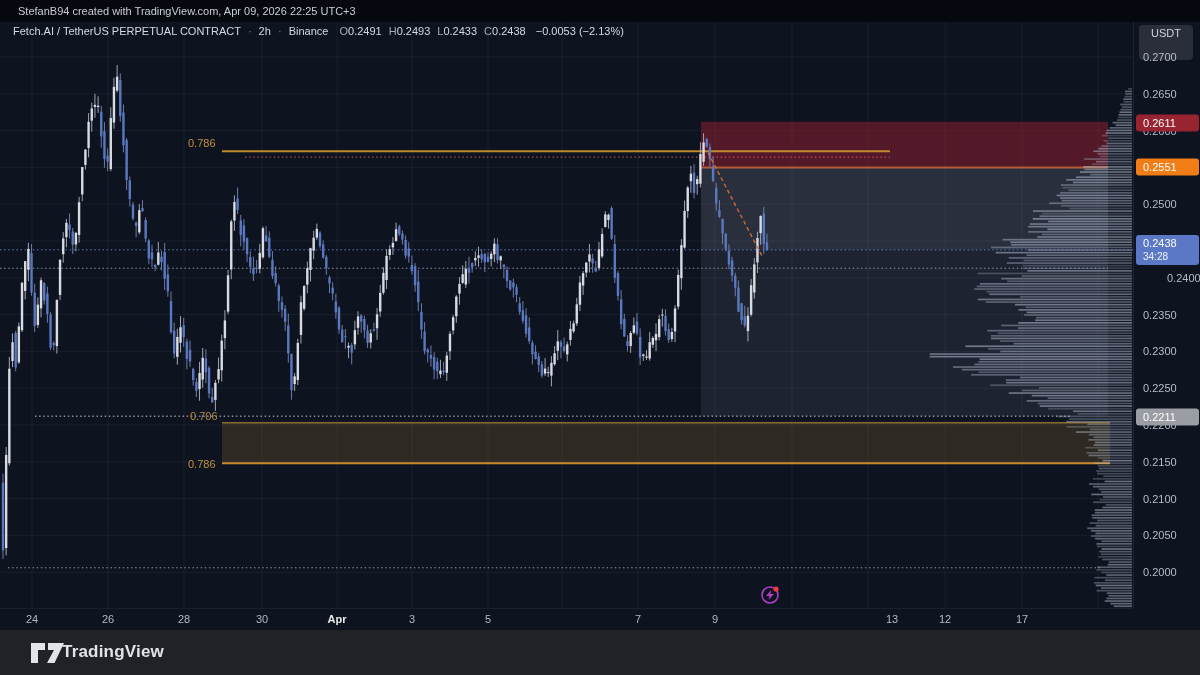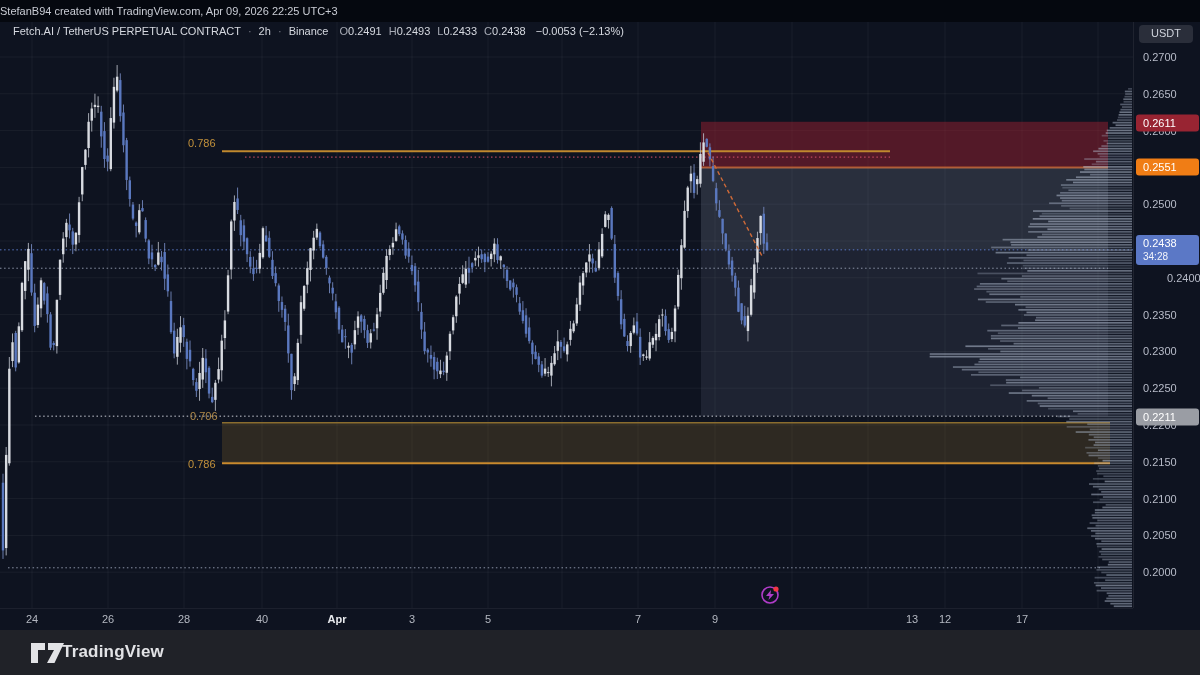"StefanB94 created with TradingView.com," #topbar span { margin-left: 0 -> 18px }
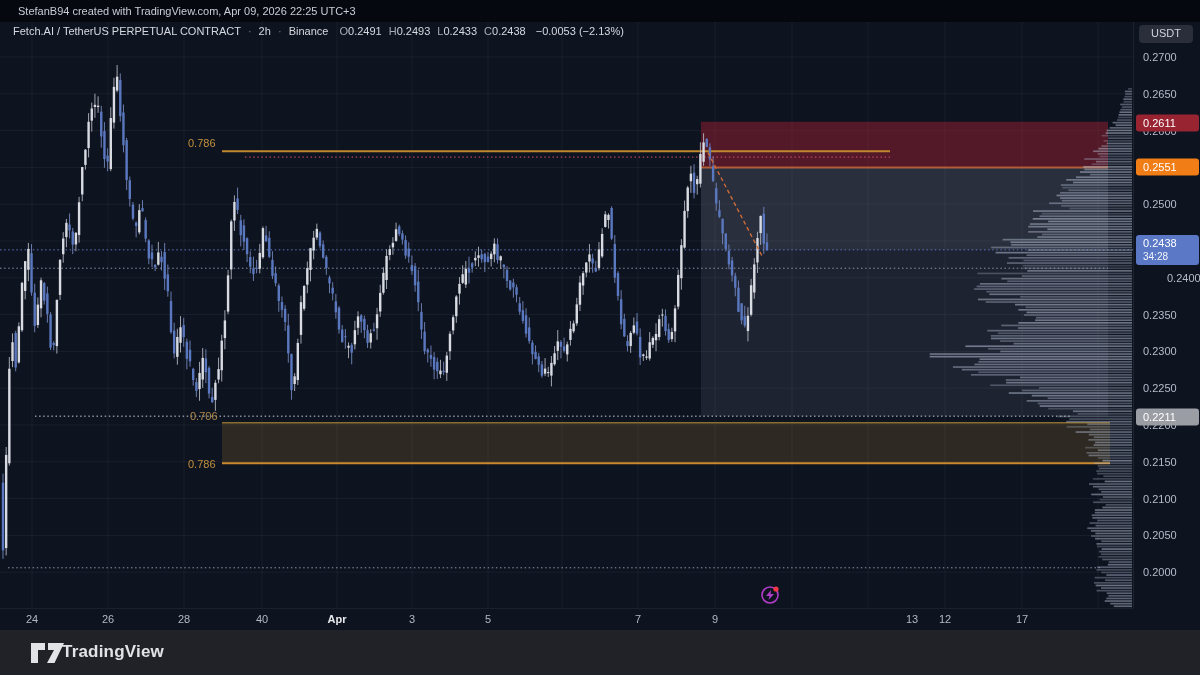"USDT" #usdtbtn { height: 18px -> 35px }
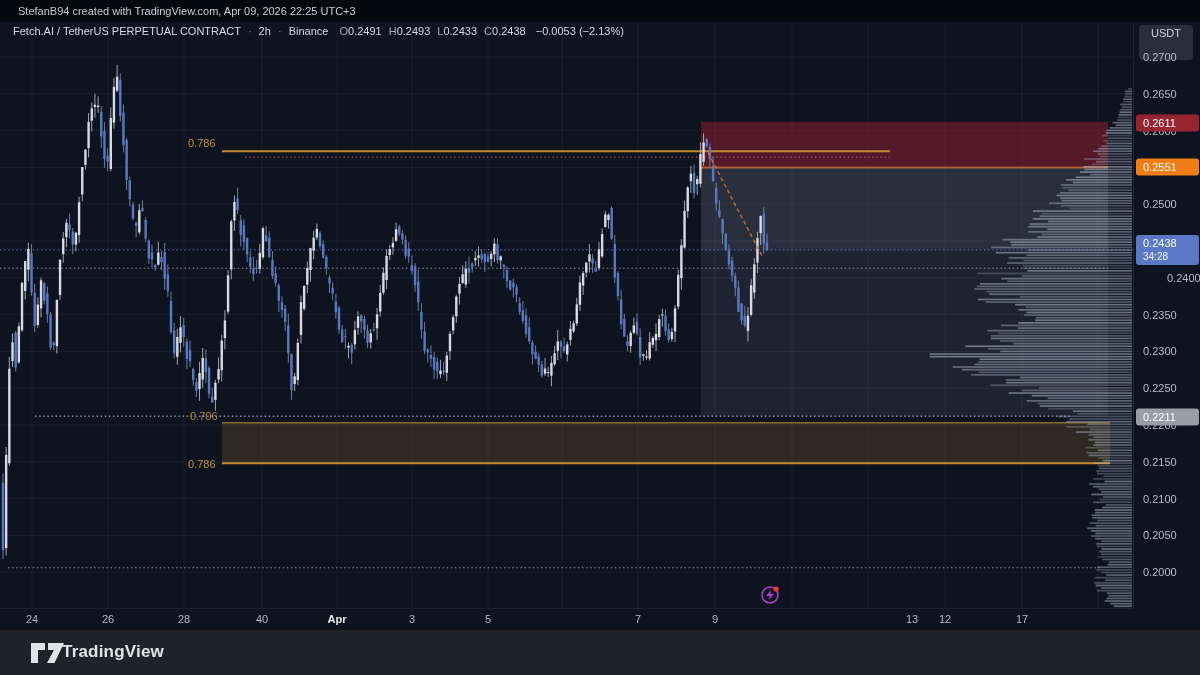"40" div.ttick { text: 40 -> 30 }
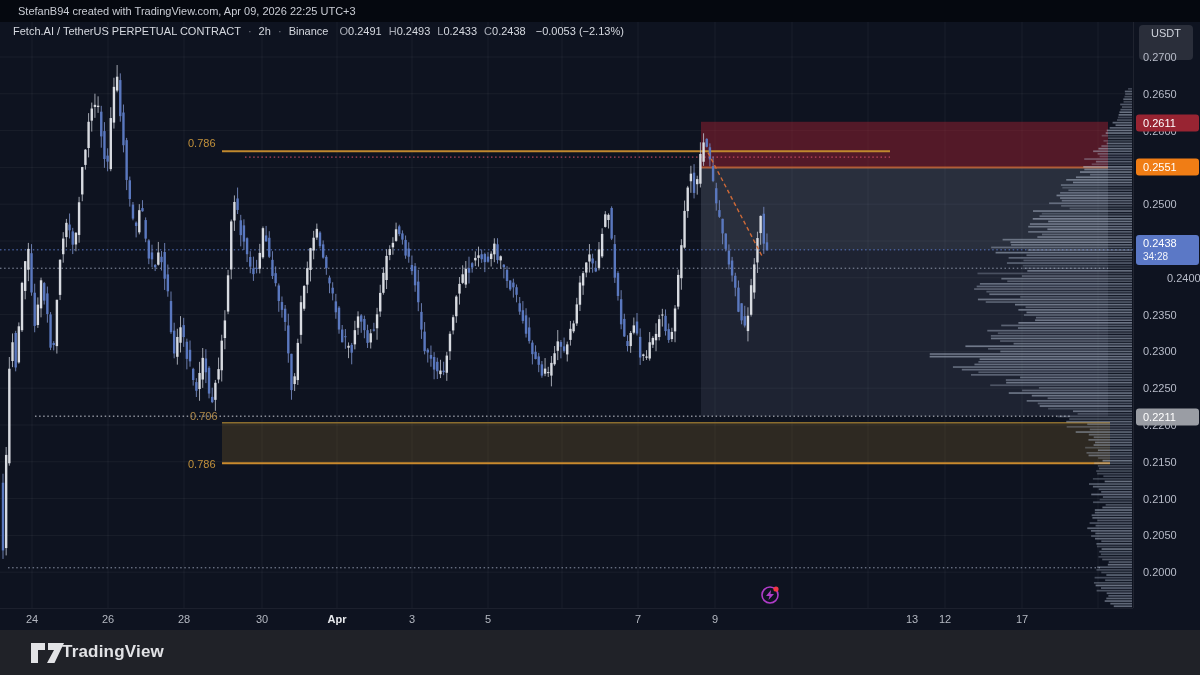"13" div.ttick { left: 912px -> 892px }
